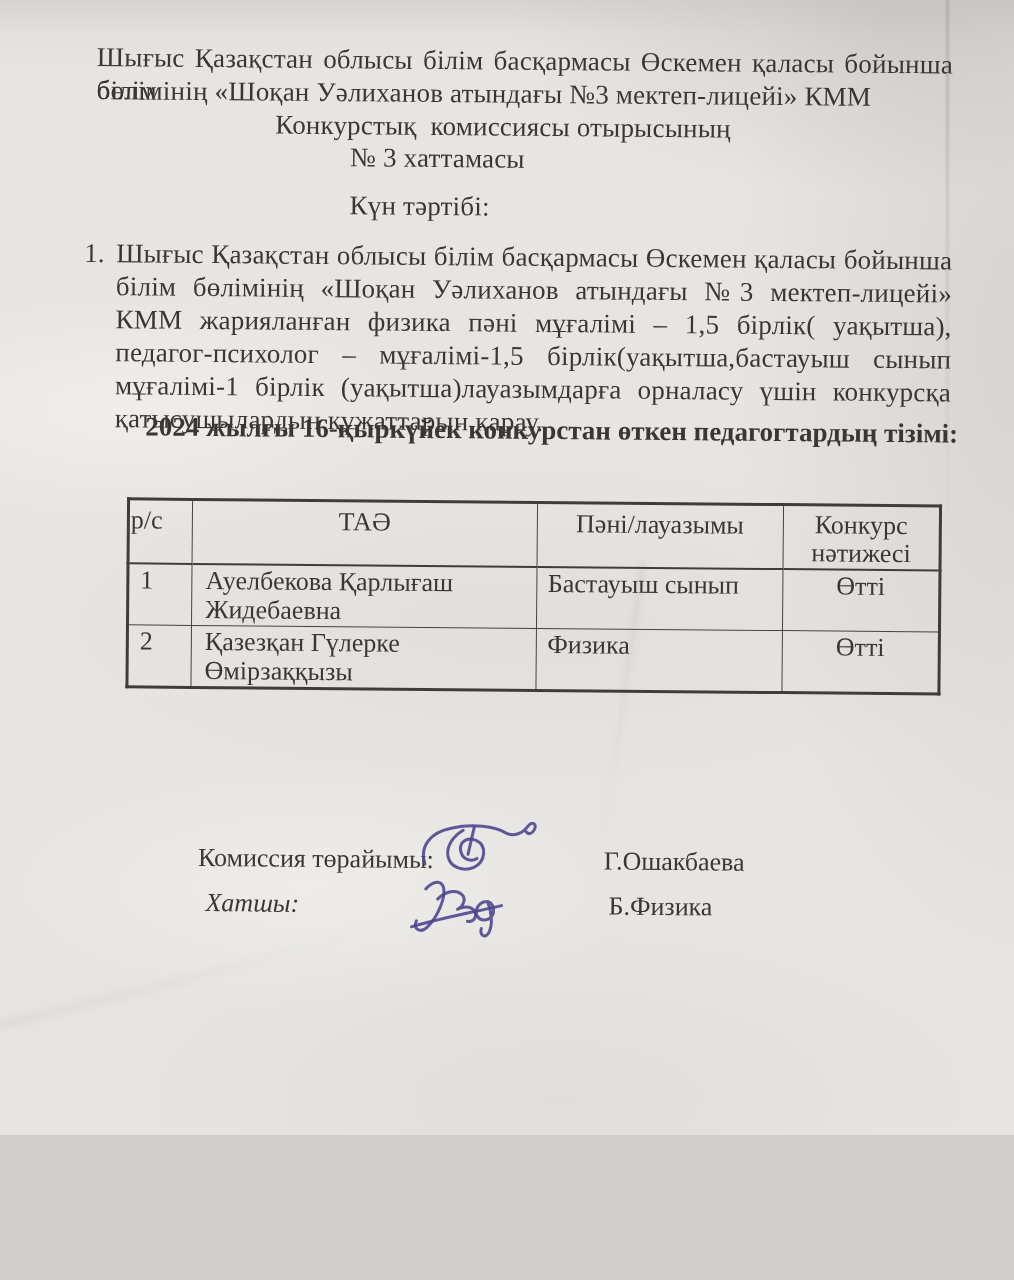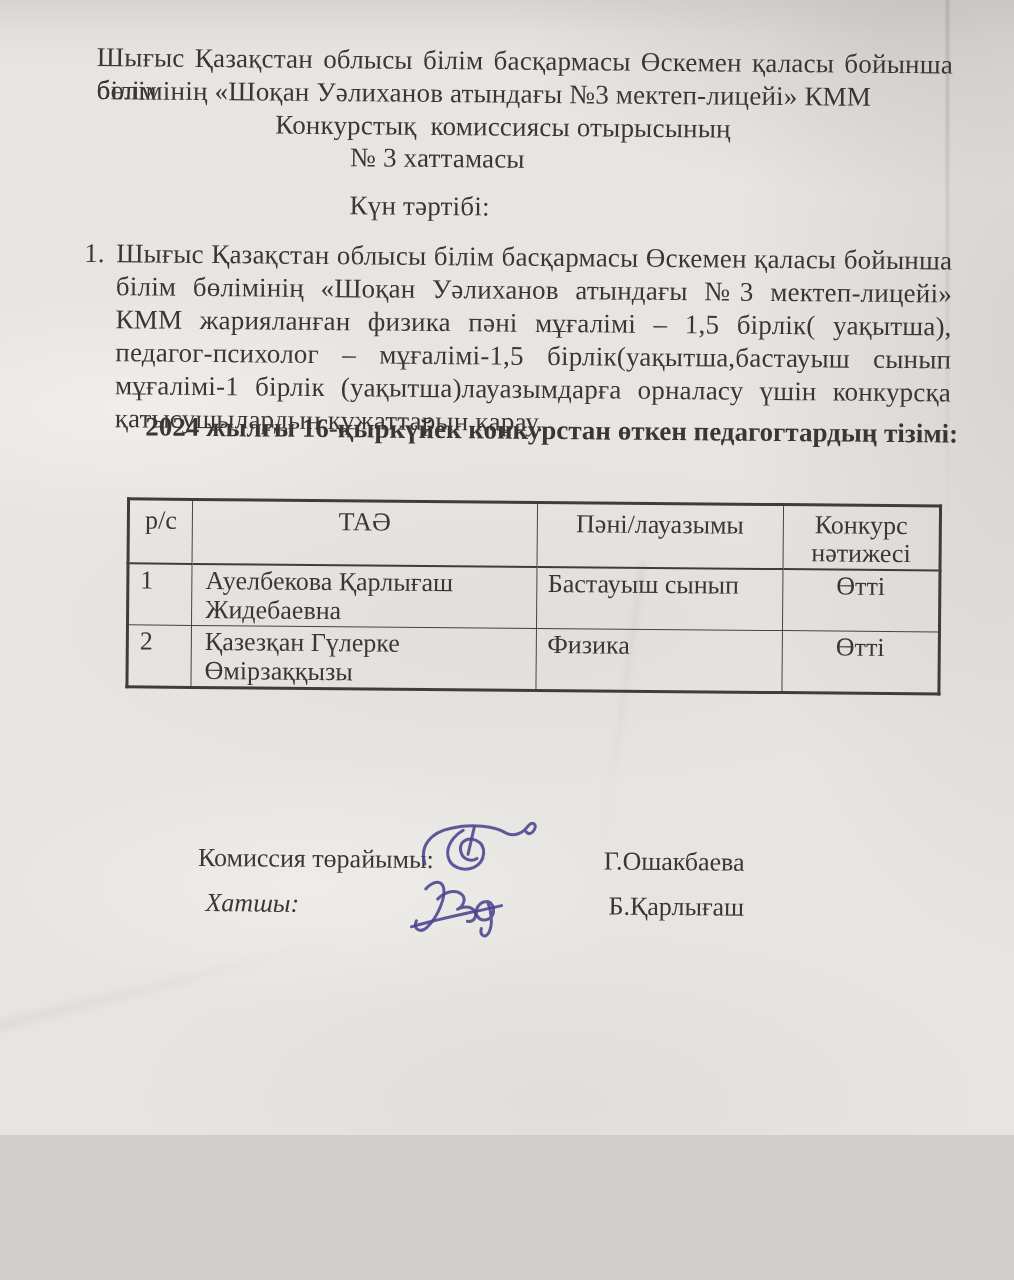"р/с" td.h-num { text-align: center -> left }
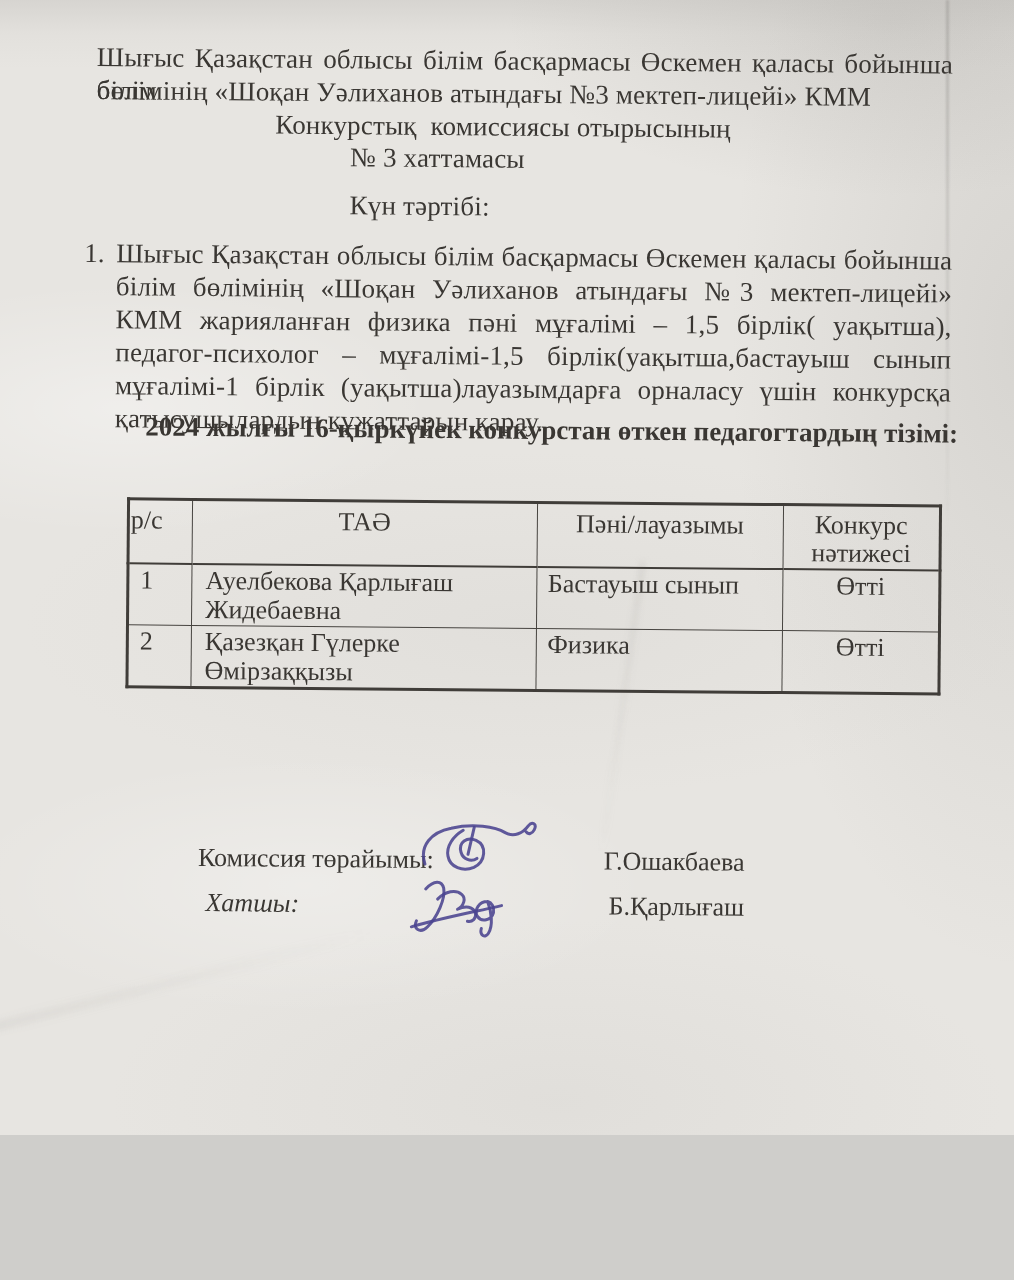"Б.Қарлығаш" div.abs { text: Б.Қарлығаш -> Б.Физика }
